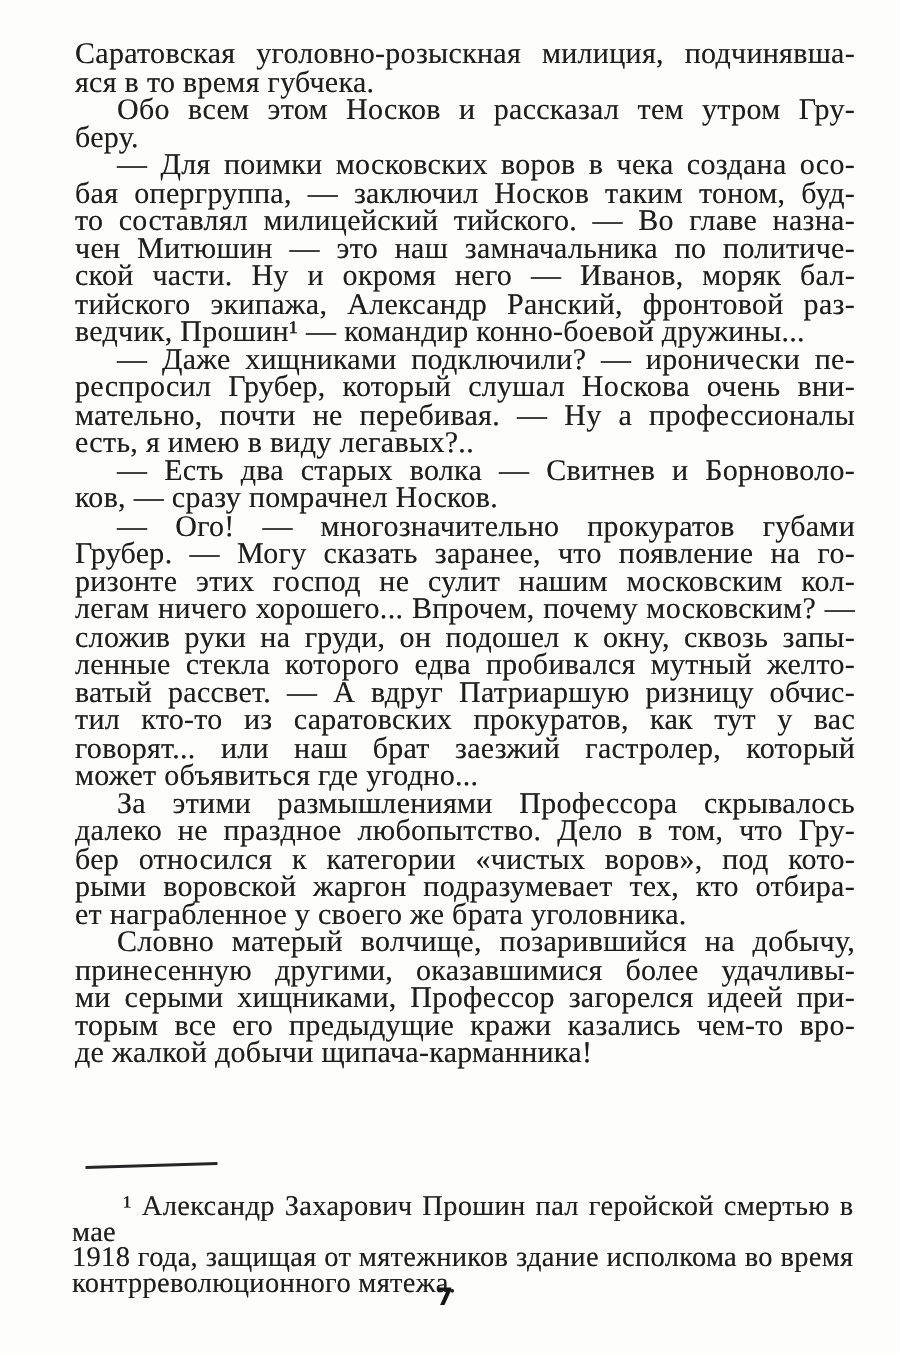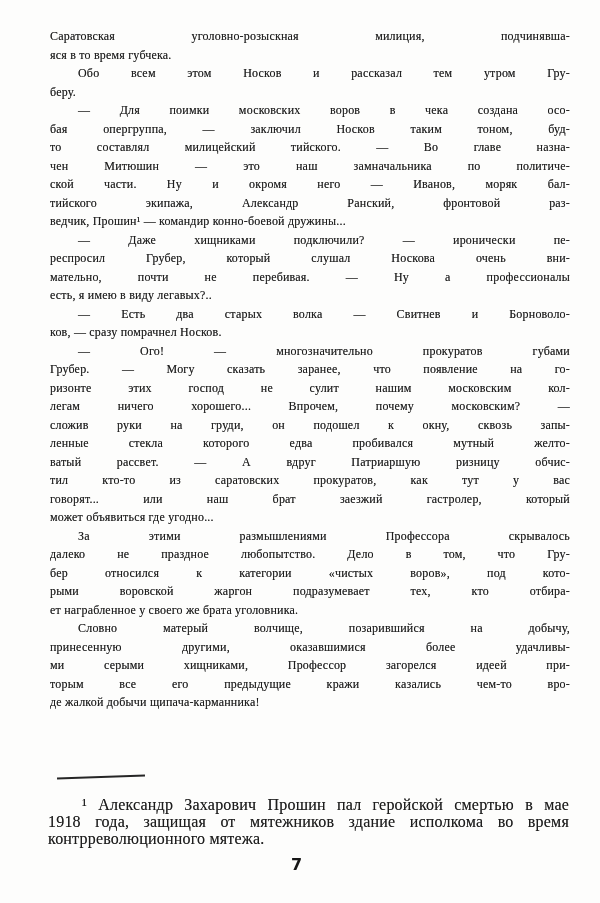"Саратовская уголовно-розыскная милиция," .body-text { font-size: 12px -> 20px }
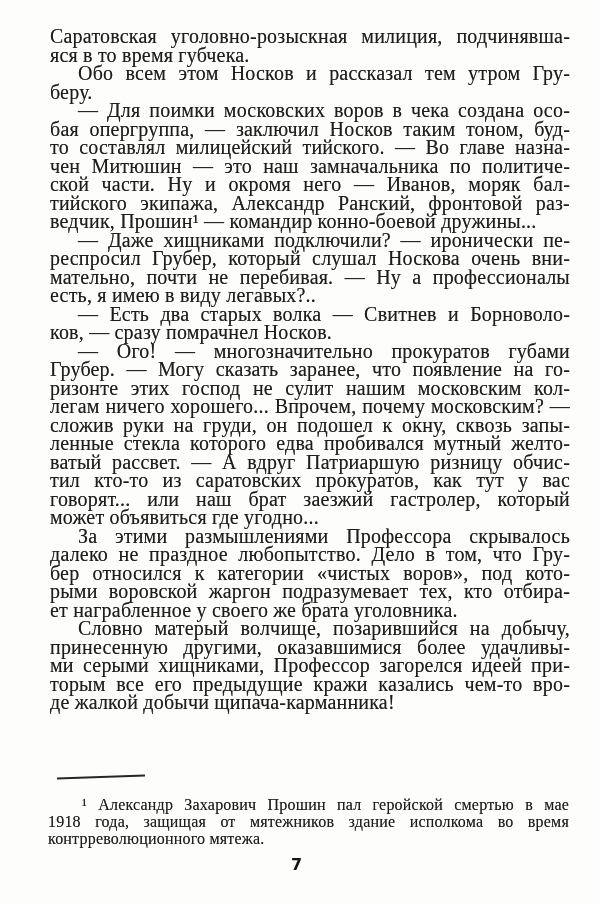"¹ Александр Захарович Прошин пал" .footnote { font-size: 16px -> 19px }
